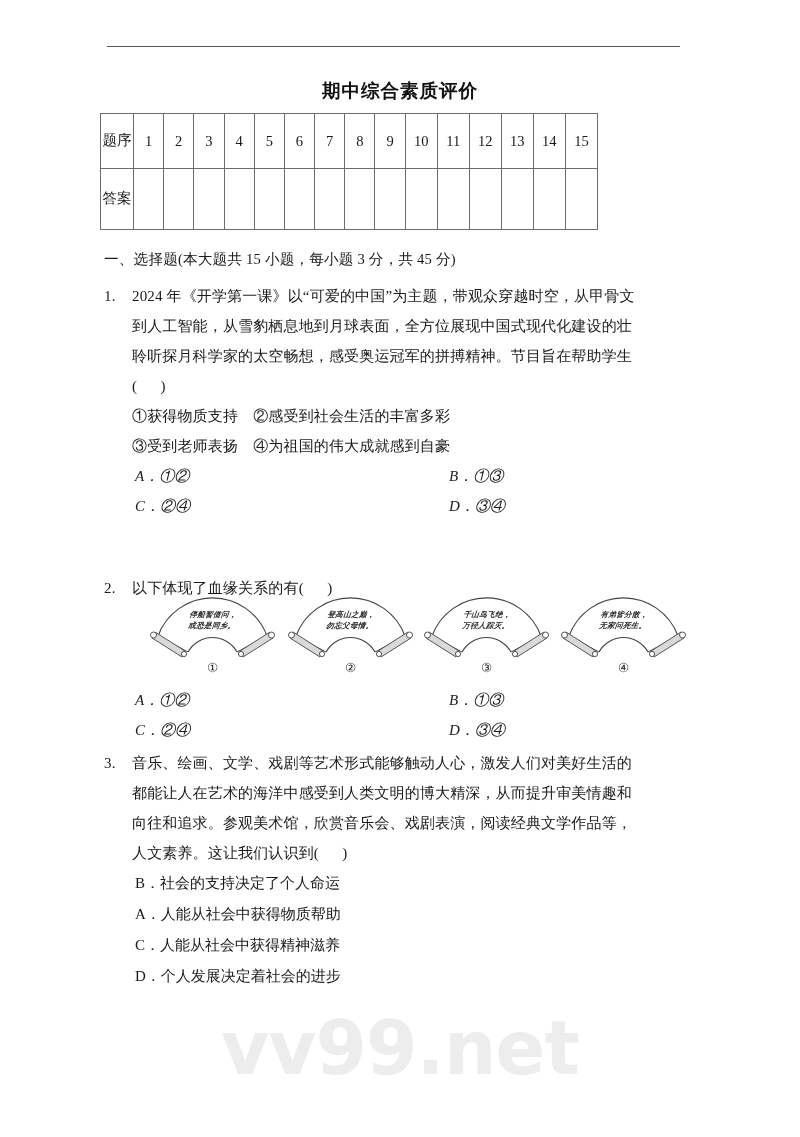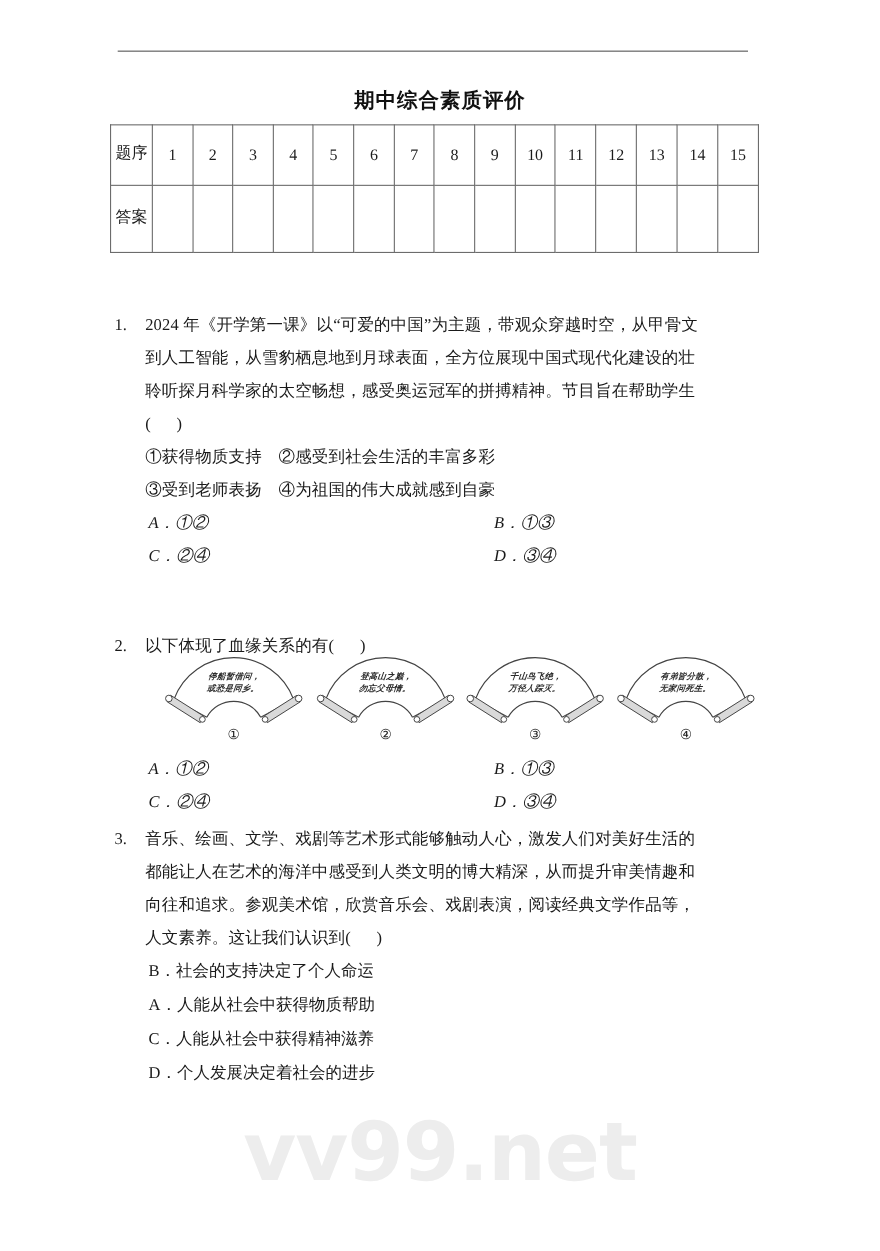"题序" .answer-table { width: 590px -> 498px }
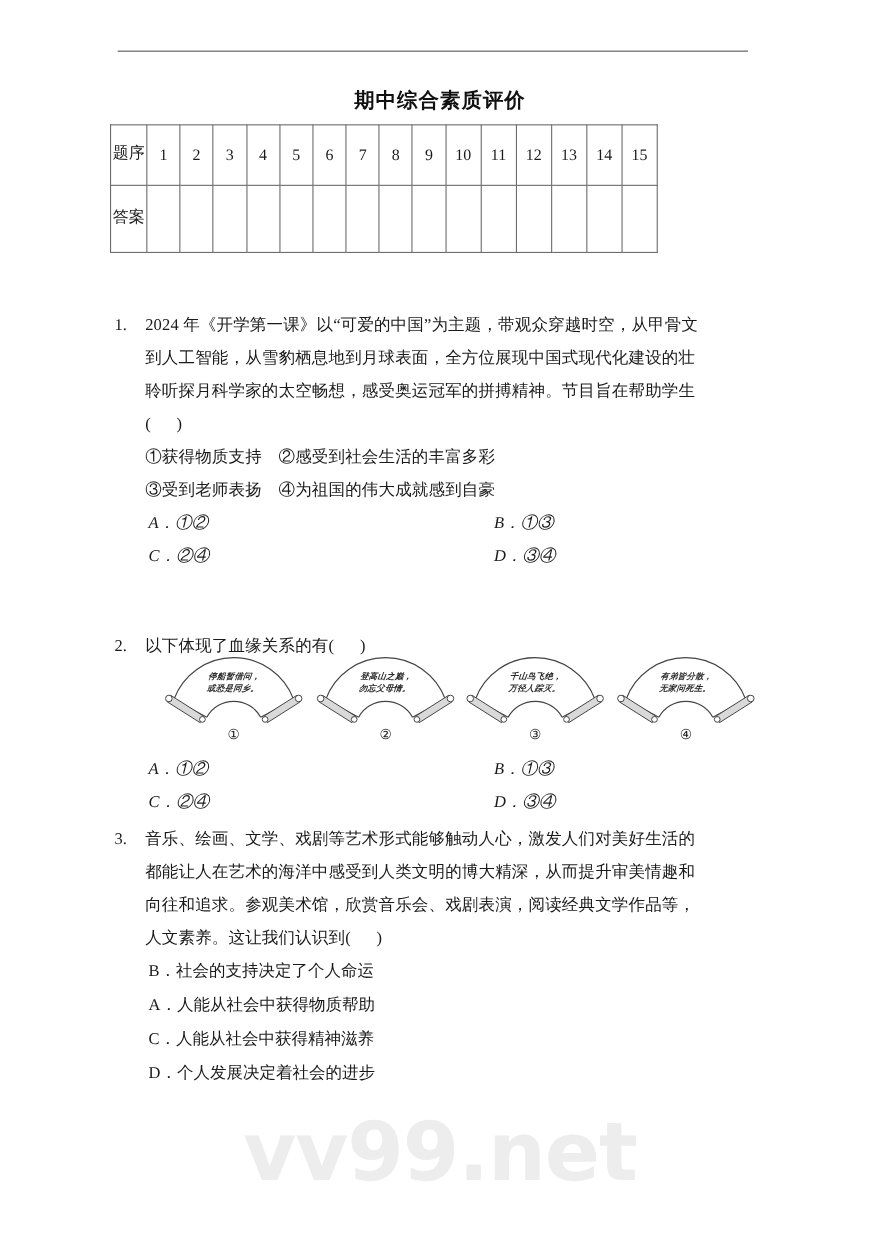"一、选择题(本大题共 15 小题，每小题 3 分，共" div.section-head { html: none -> <div>一、选择题(本大题共 15 小题，每小题 3 分，共 45 分)</div> }
